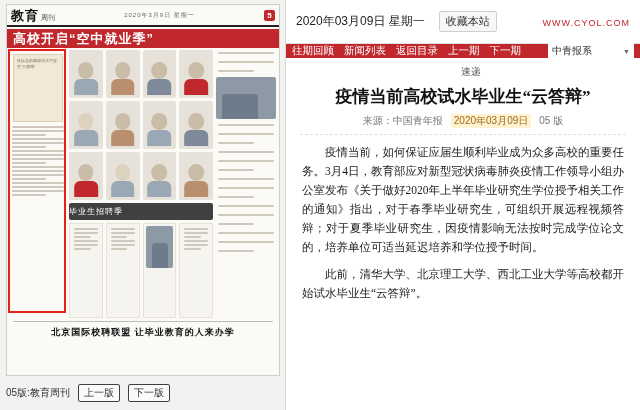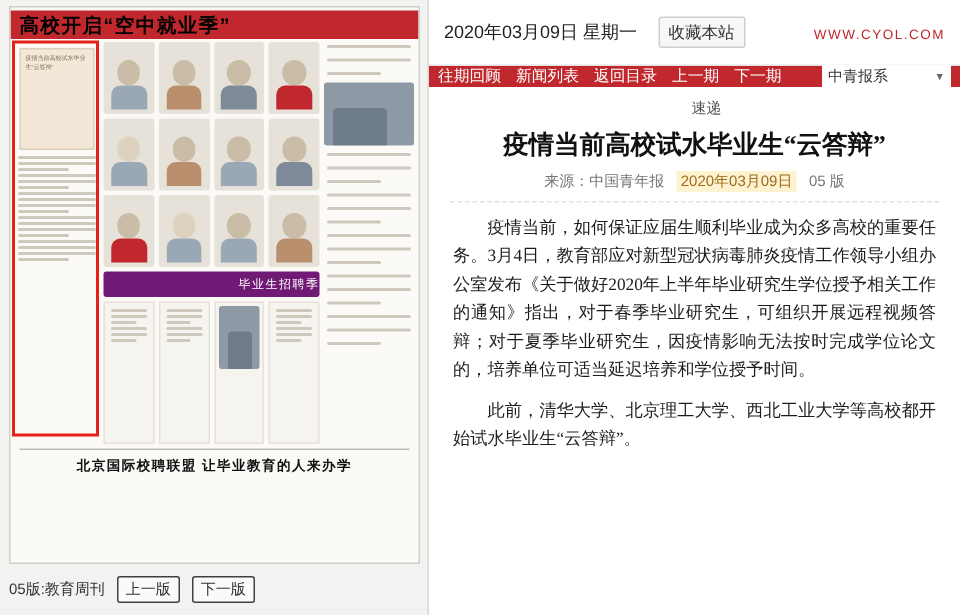"教育" div.masthead { html: none -> <div> <span>教育</span> <span>周刊</span> <span>2020年3月9日 星期一</span> <span> <span>5</span> </span> </div> }
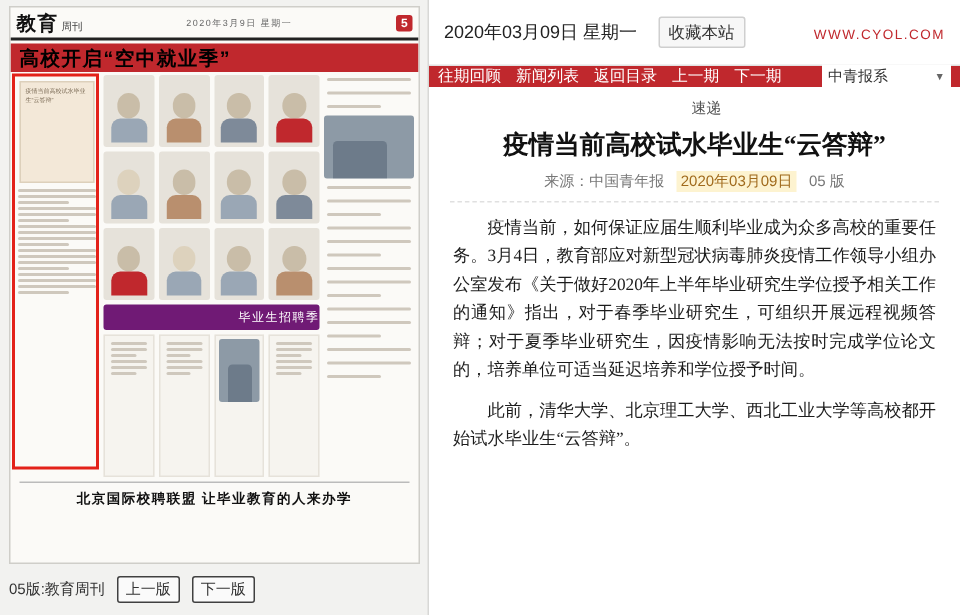"高校开启“空中就业季”" .headline-band { color: #000000 -> #ffffff }
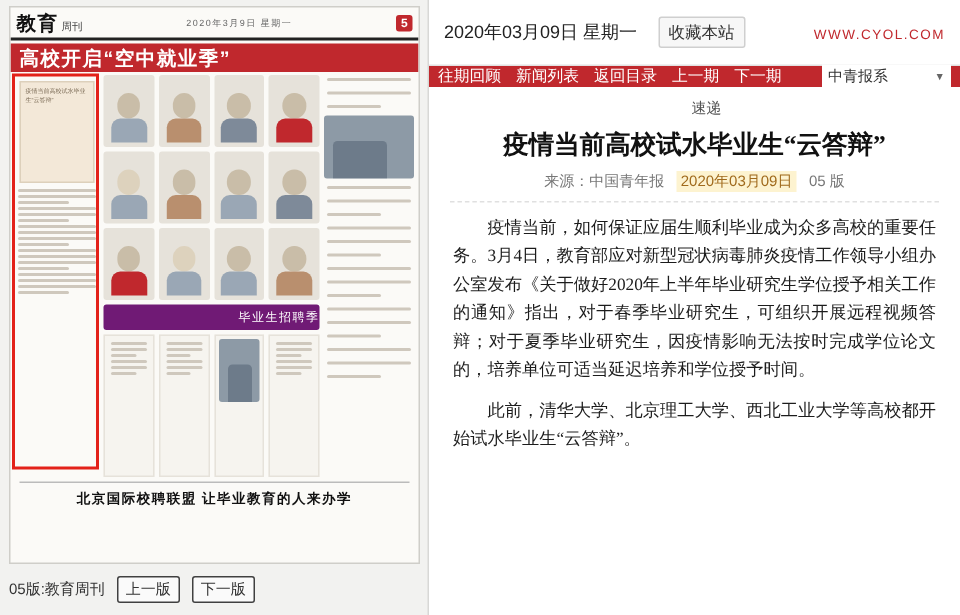"毕业生招聘季" .banner-mid { background: #701a75 -> #404040; text-align: right -> left }
